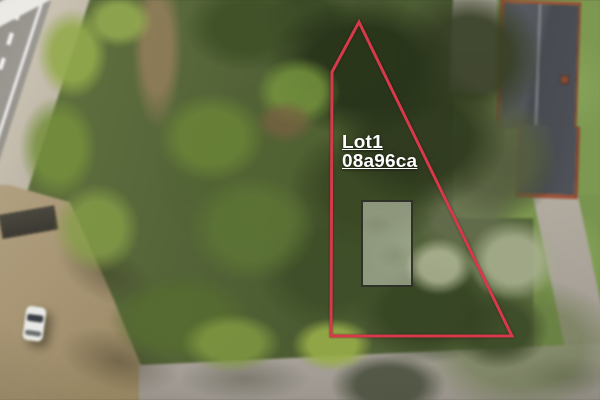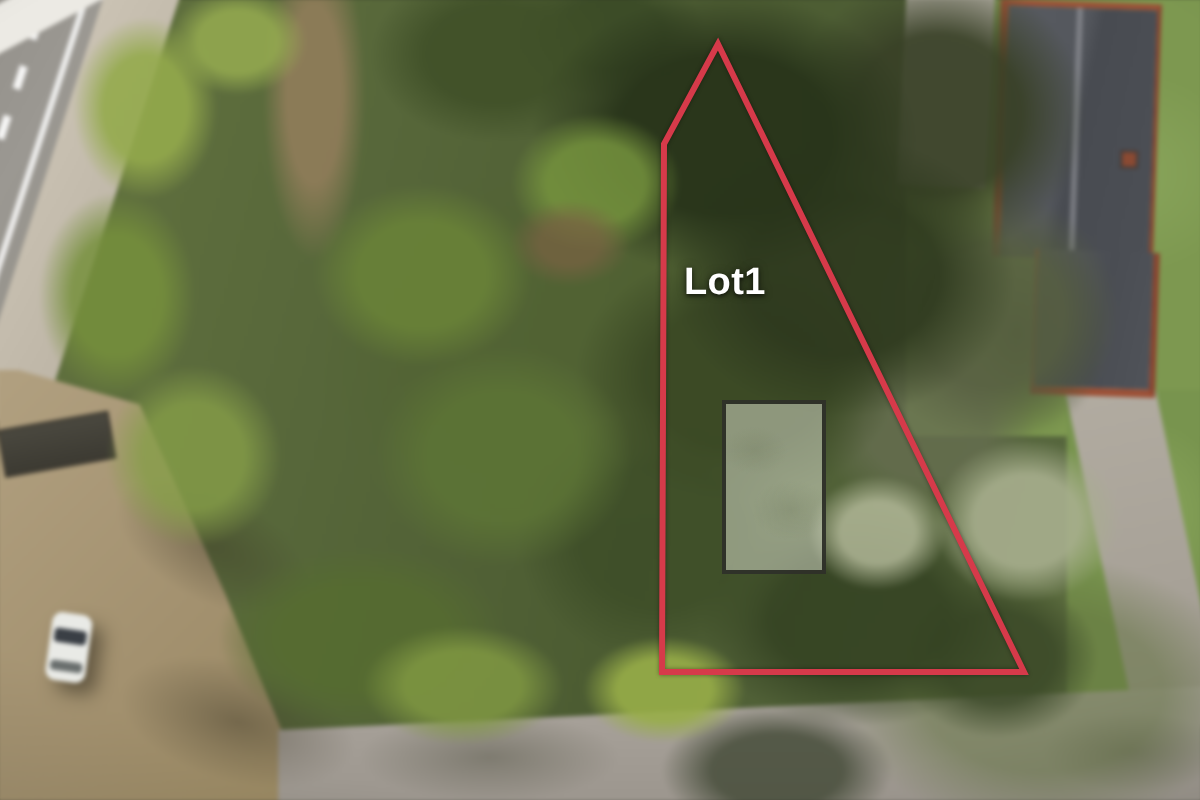"Lot1" .lot-label div { text-decoration: none -> underline }
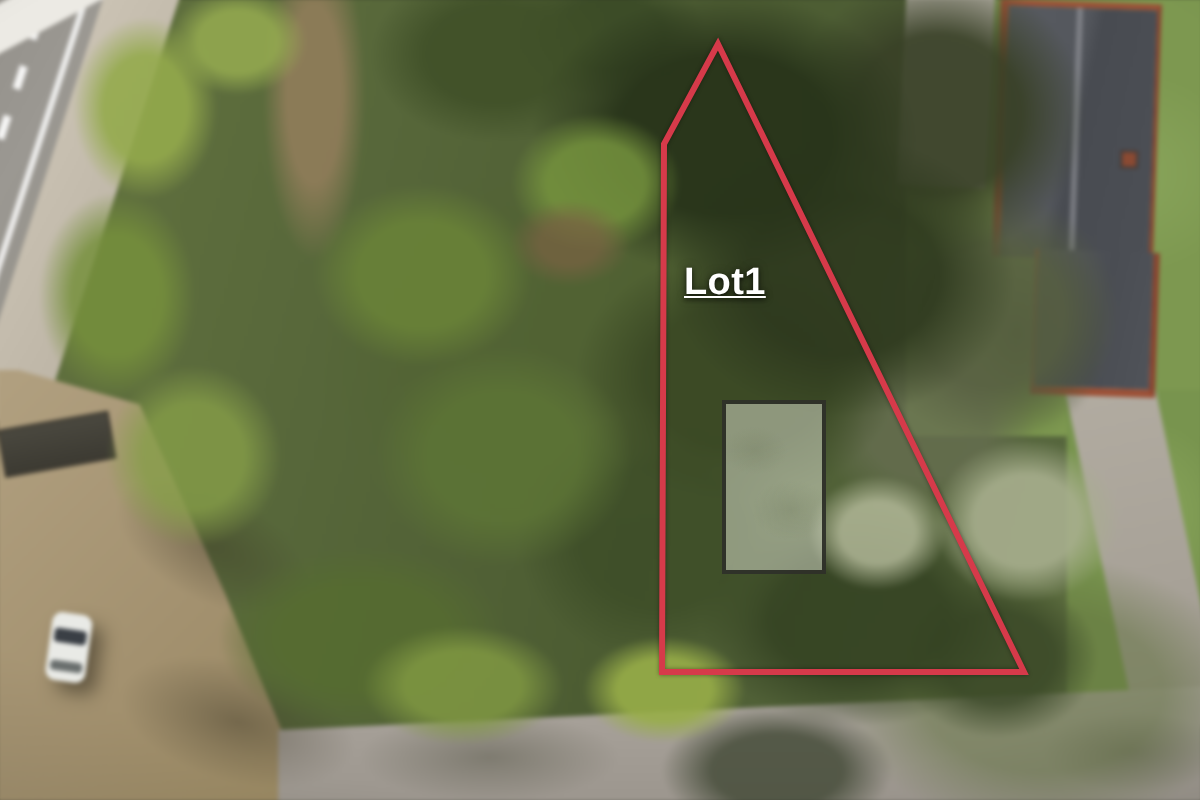"08a96ca" div { html: none -> <div>08a96ca</div> }
